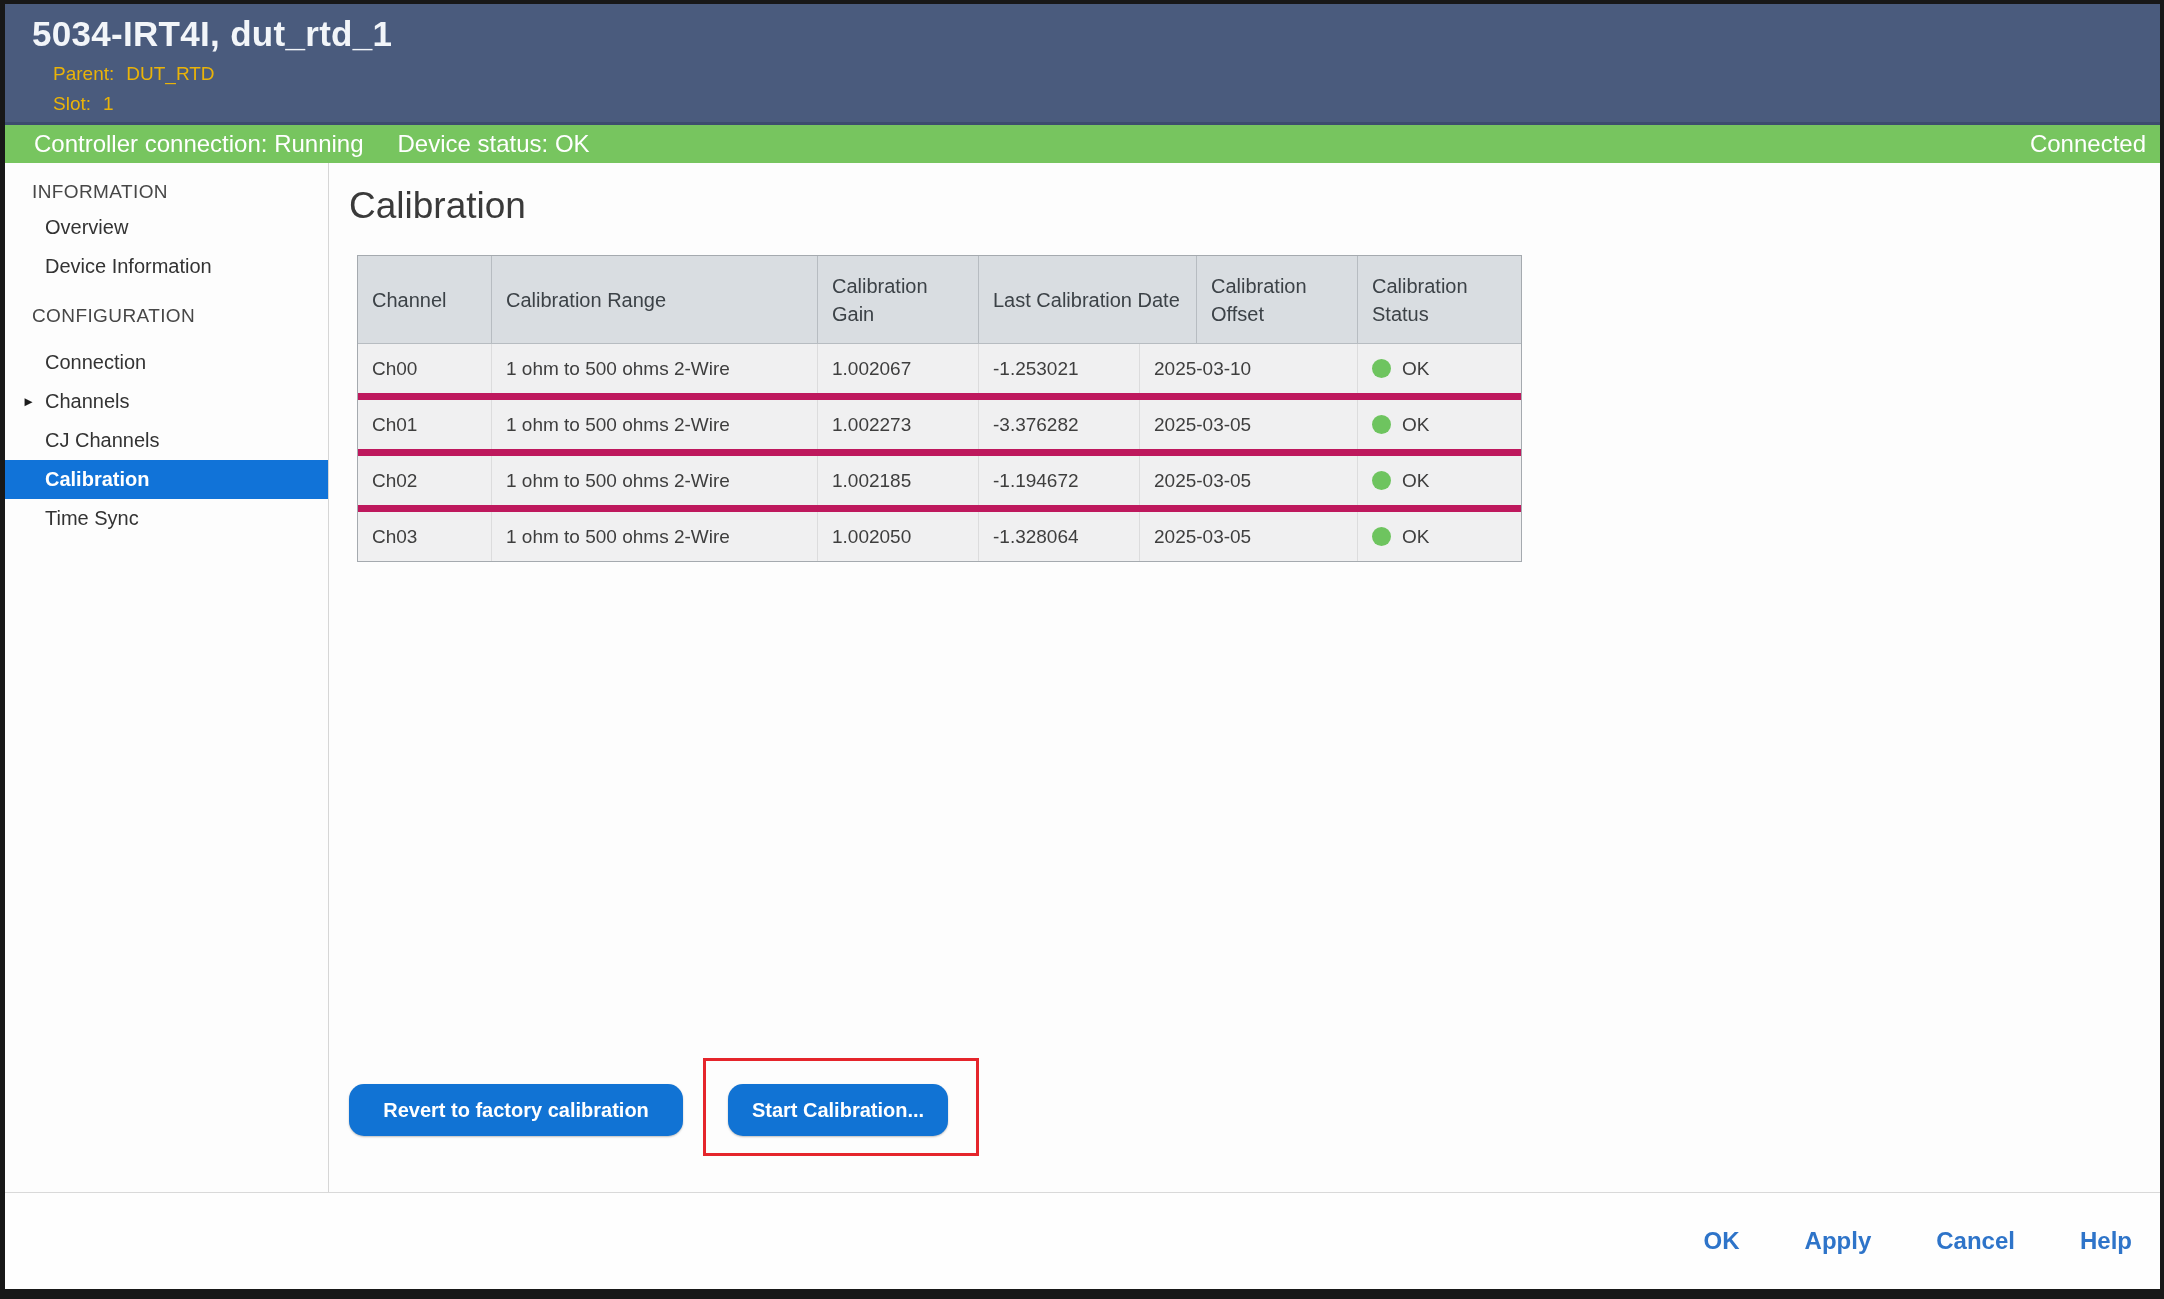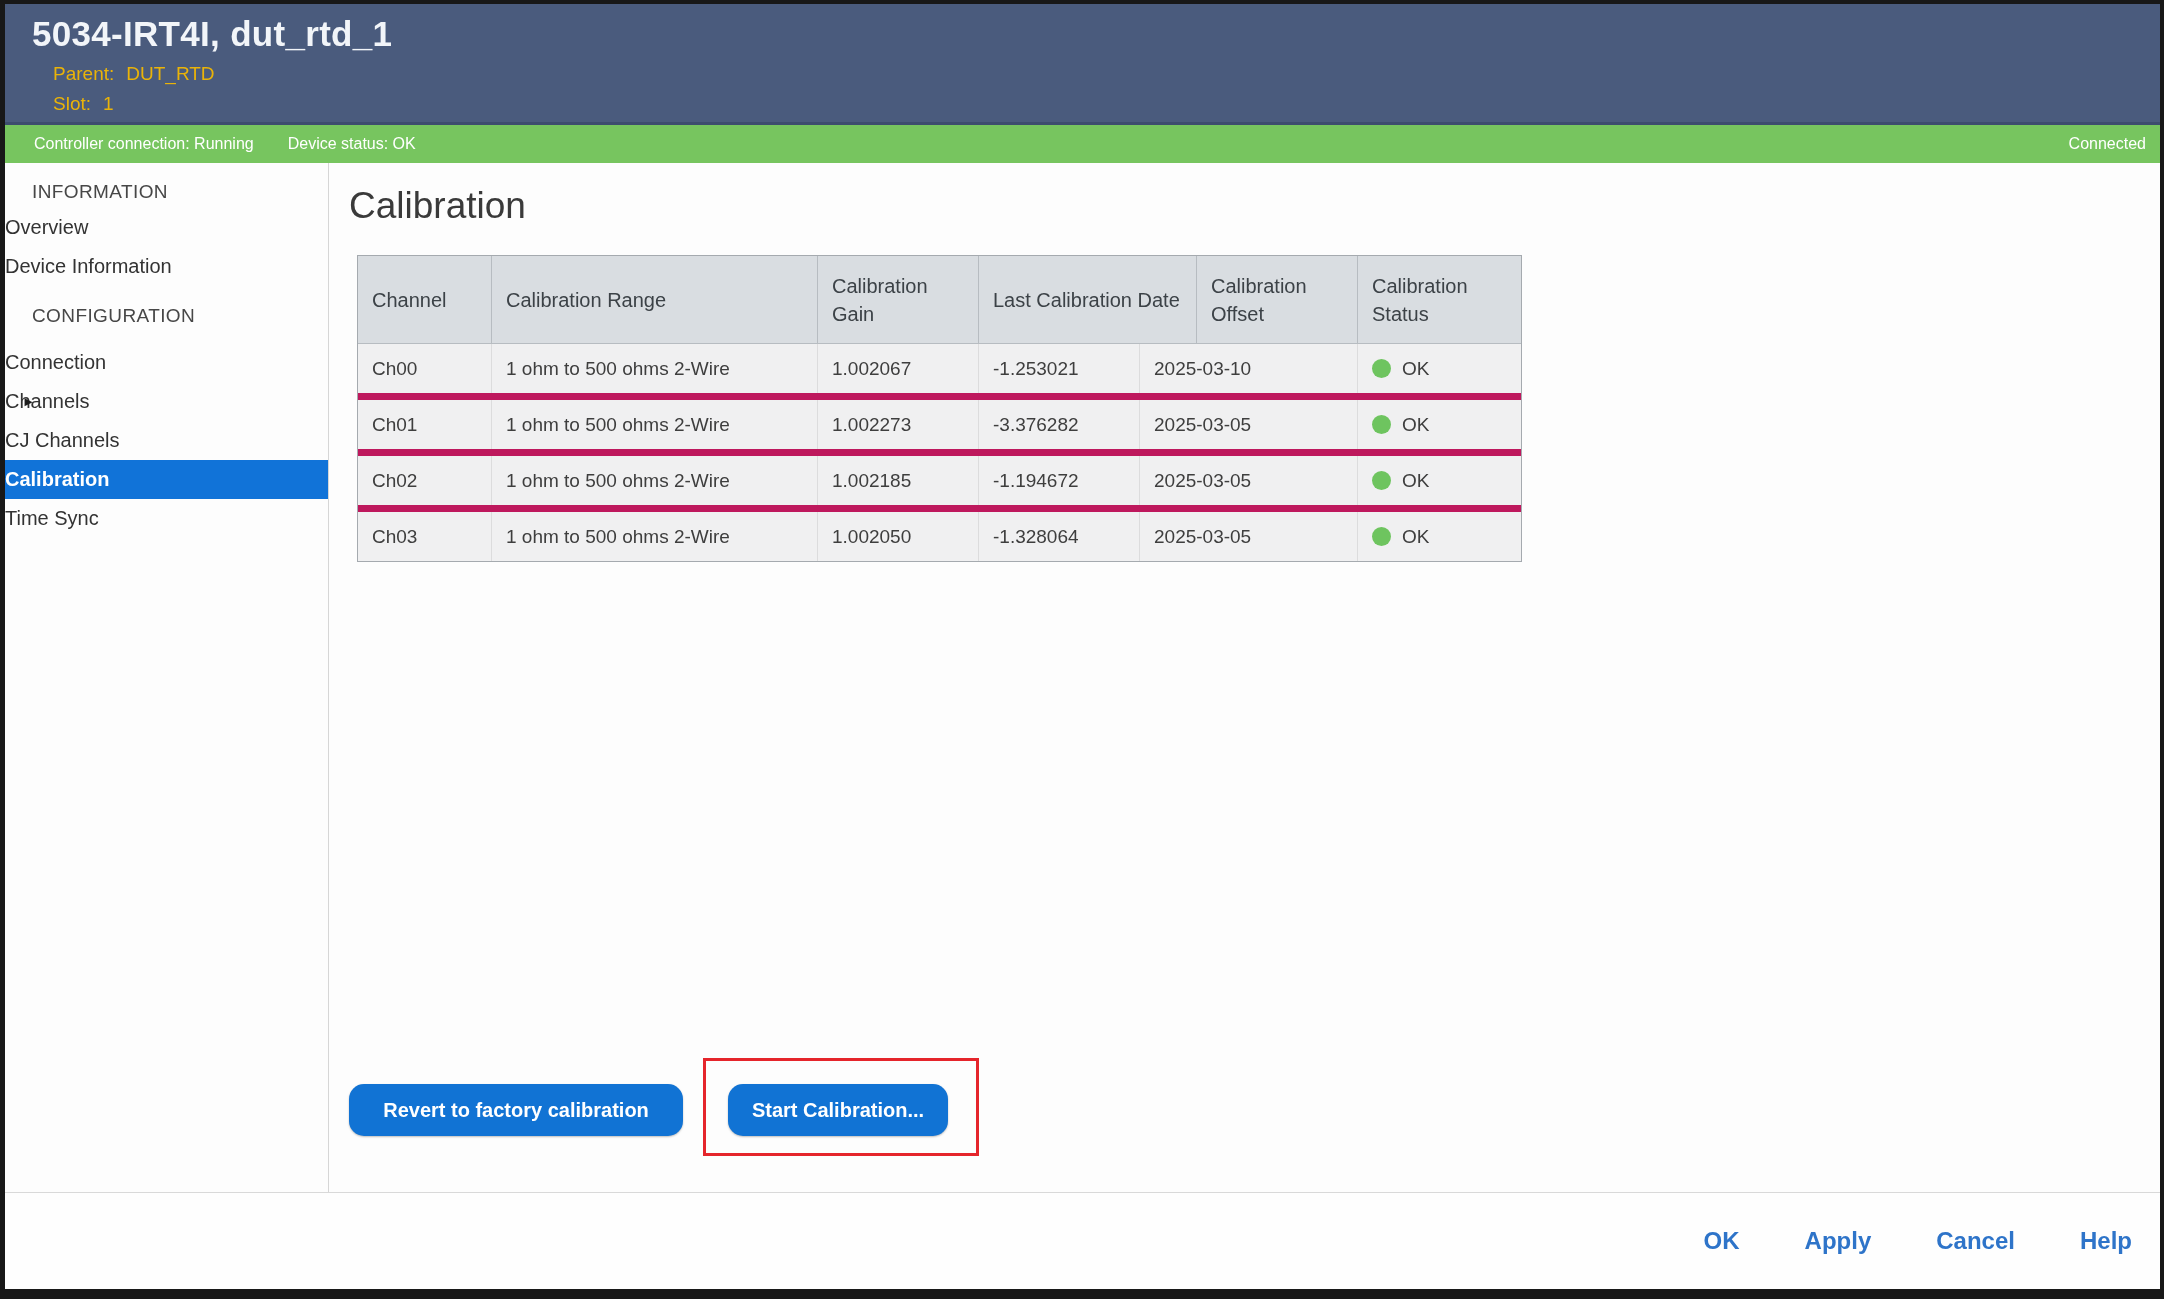"Controller connection: Running" .status-bar { font-size: 16px -> 24px }
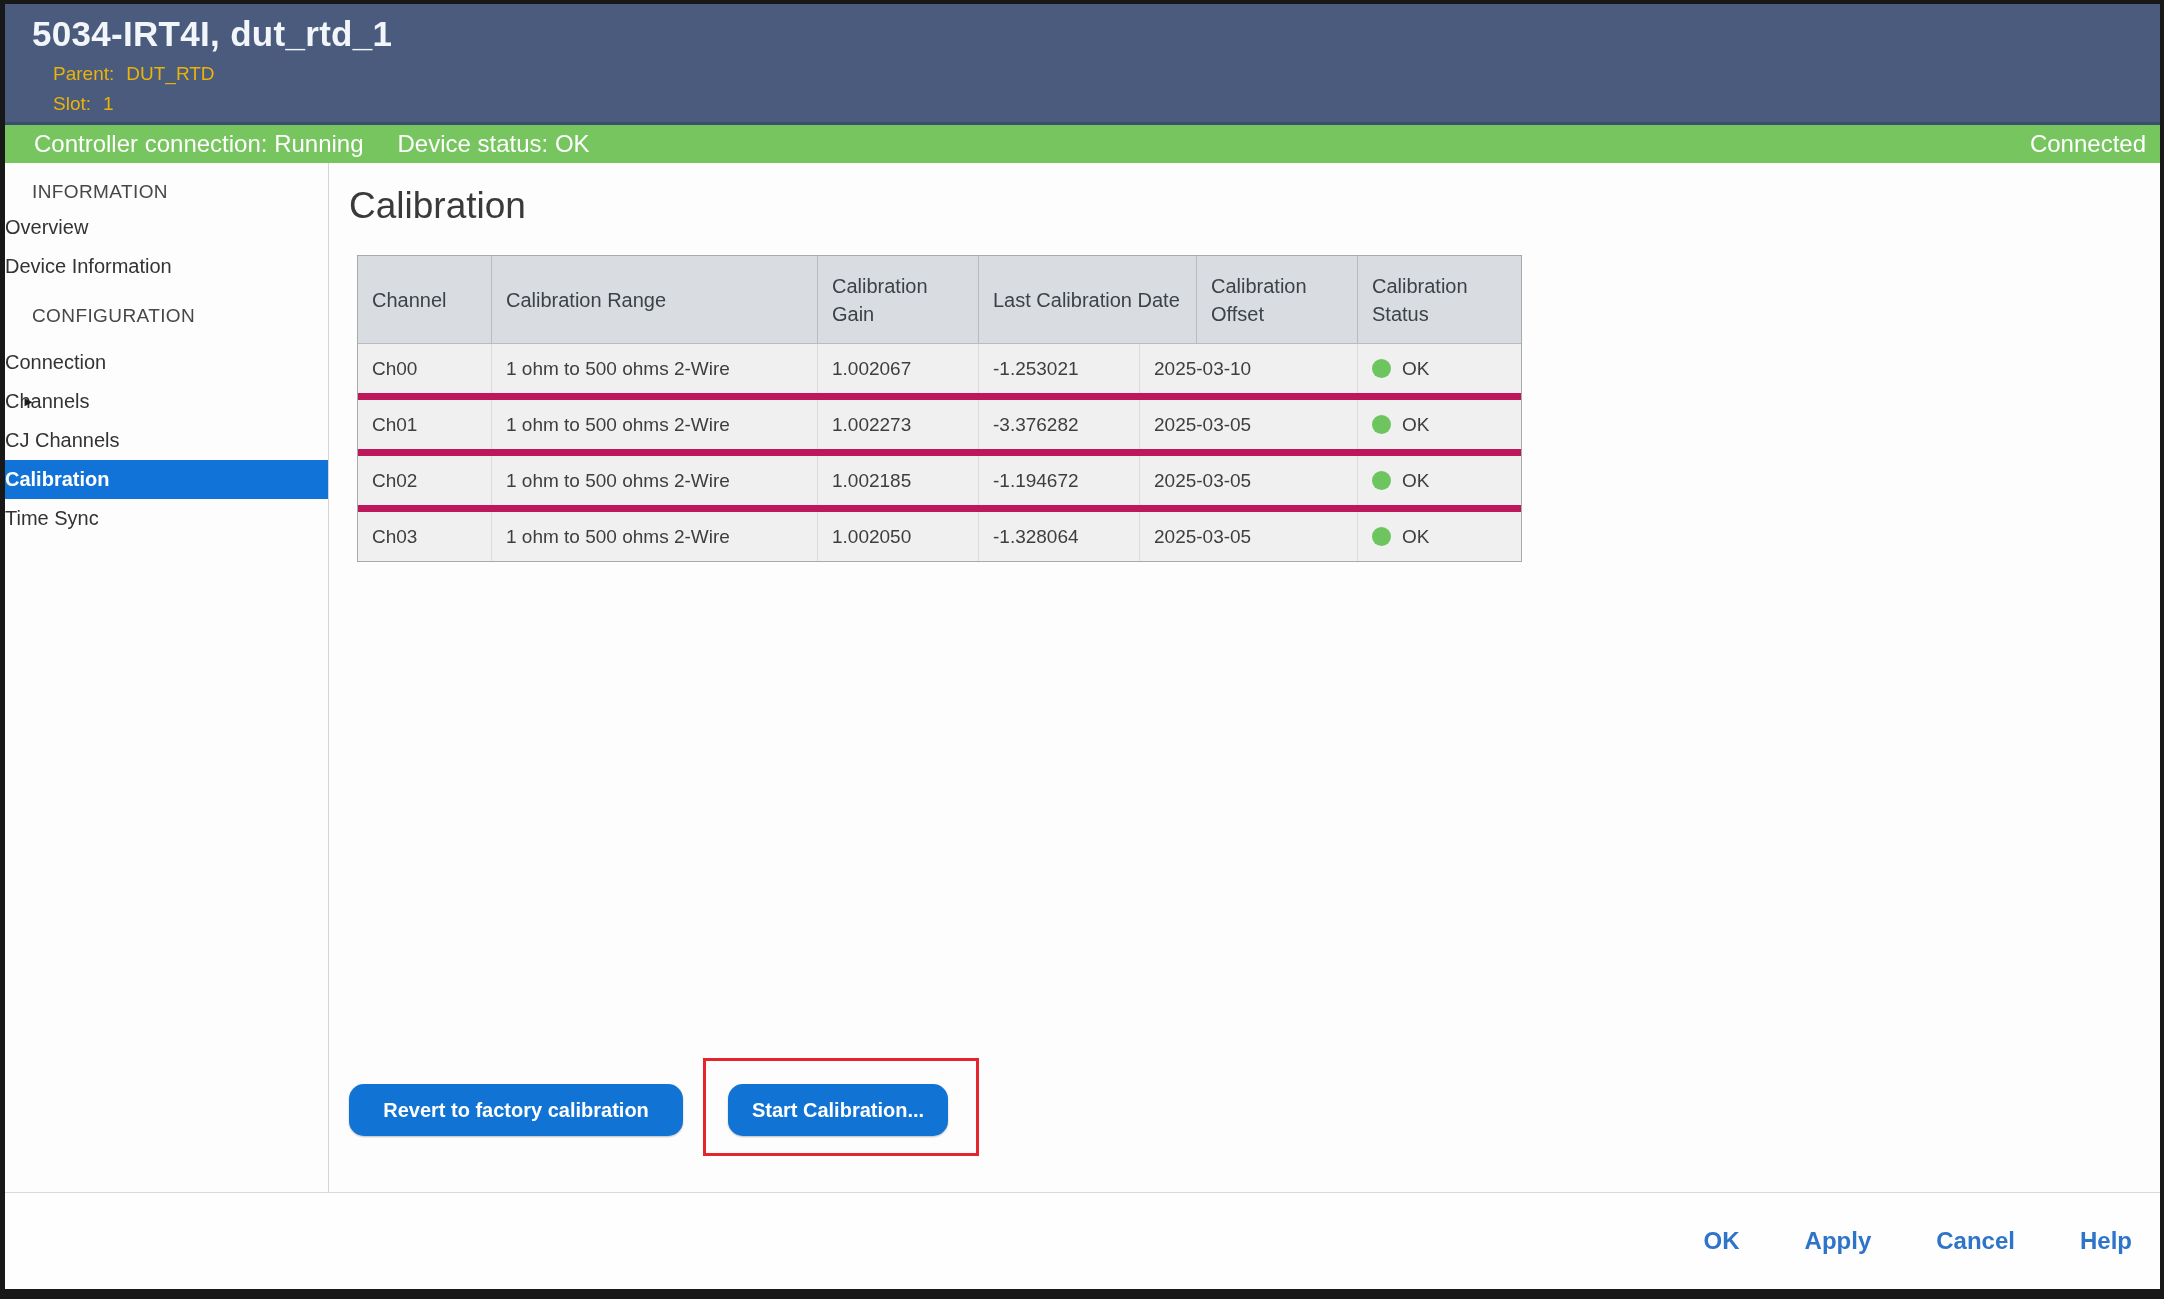"Overview" .nav-item { padding-left: none -> 40px }
